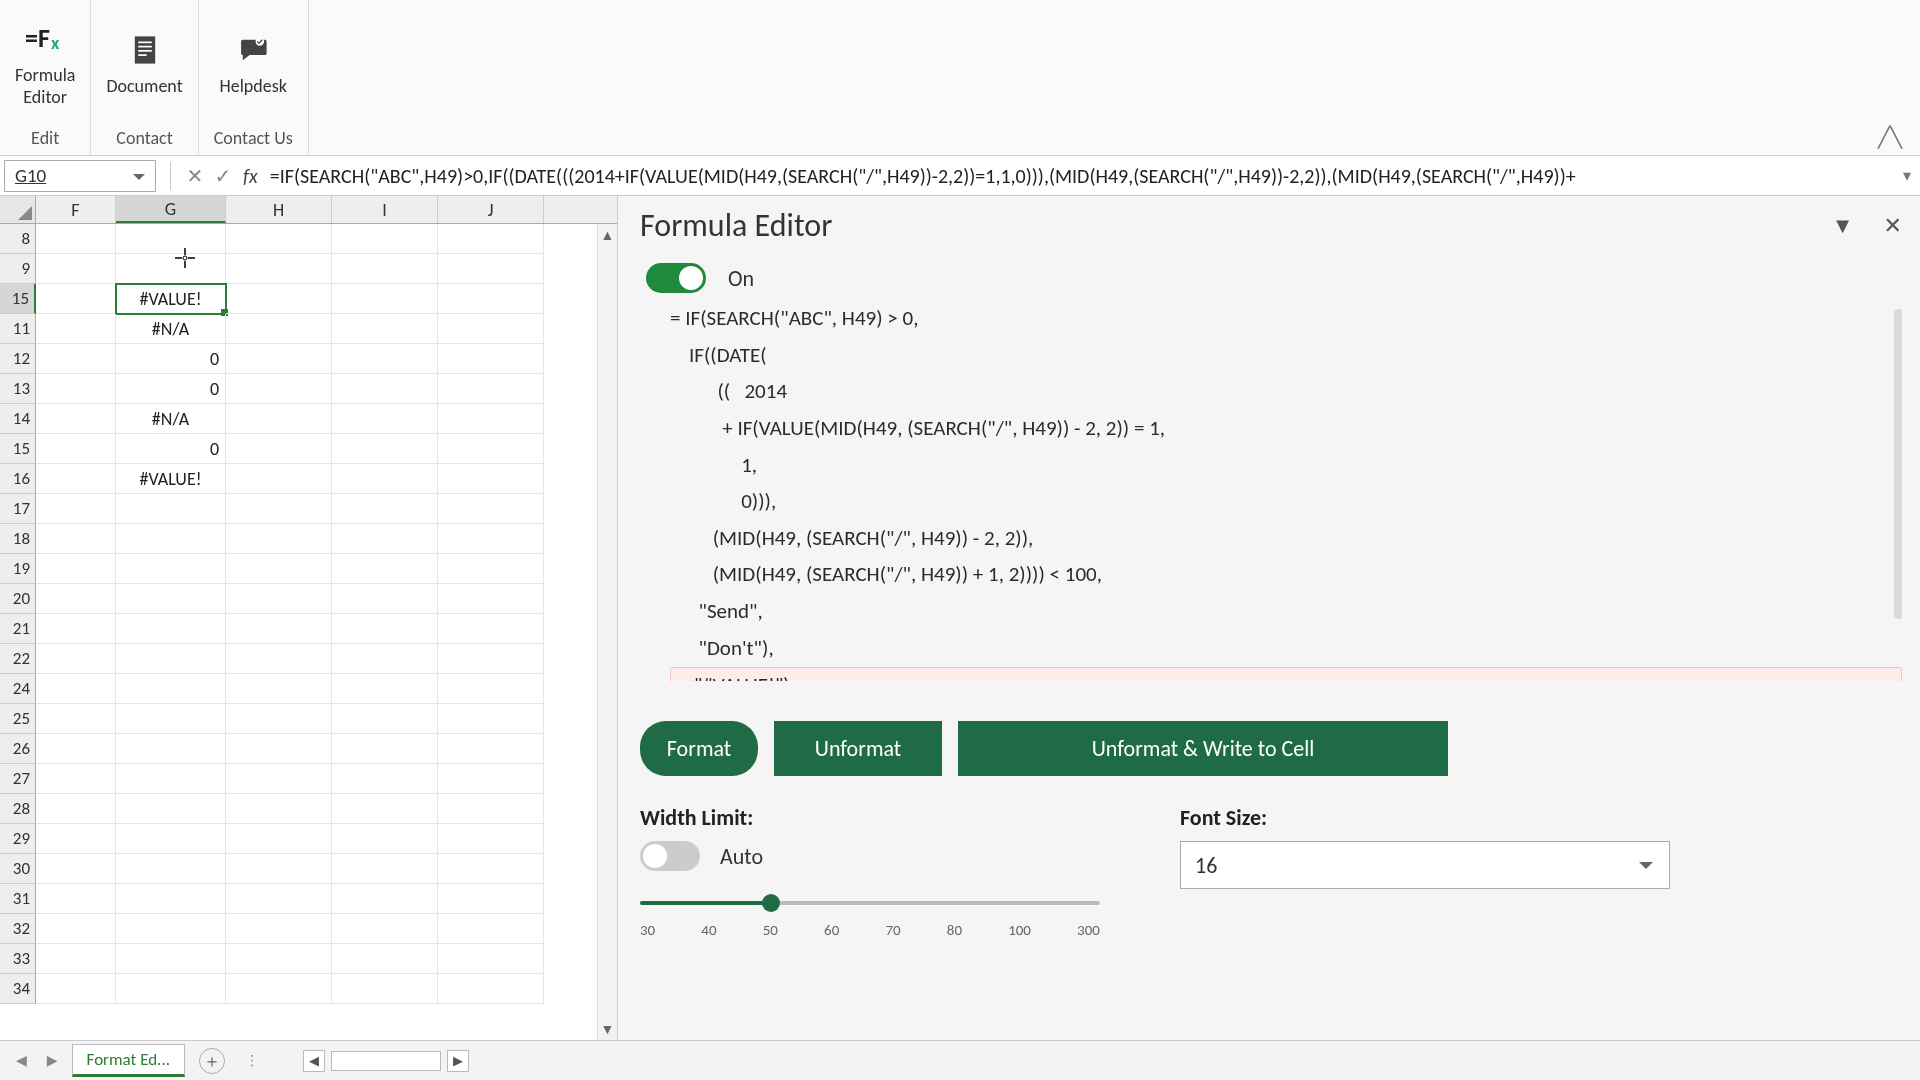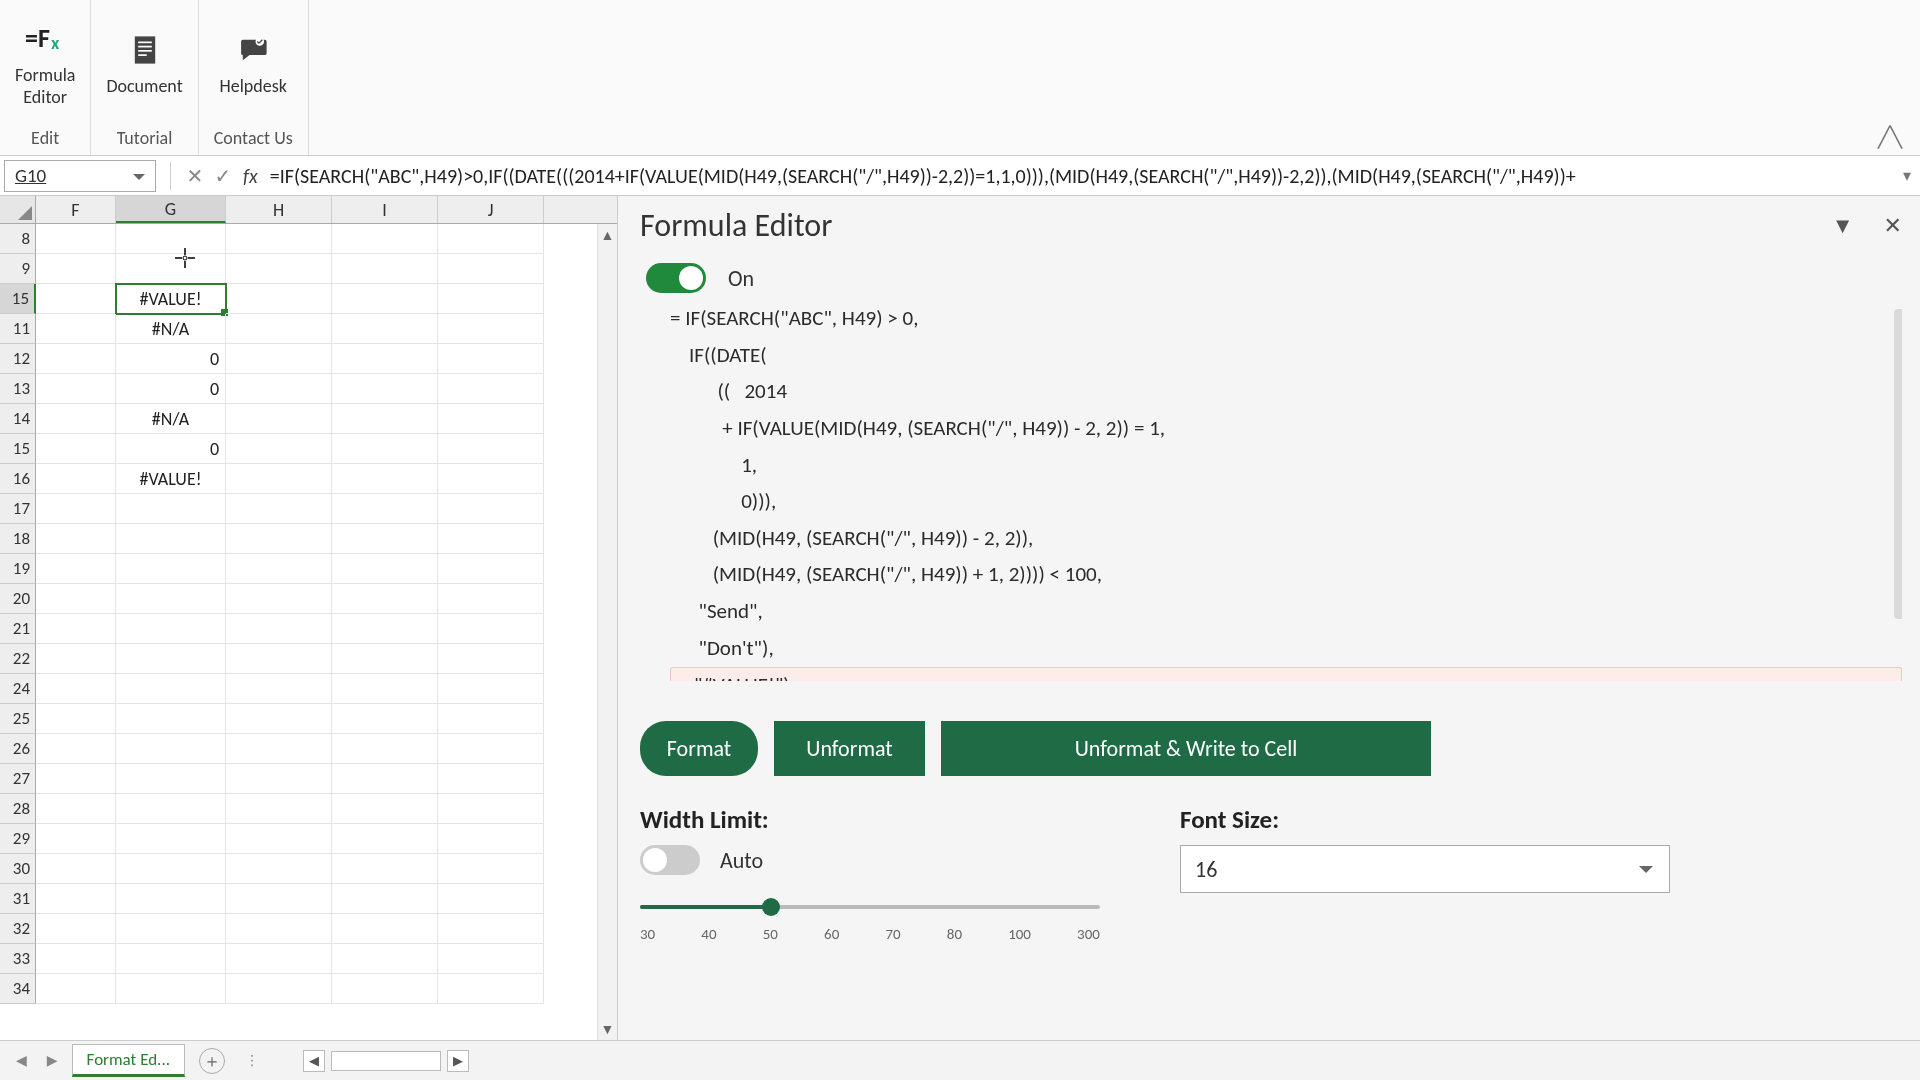"Tutorial" div.rib-sub { text: Tutorial -> Contact }
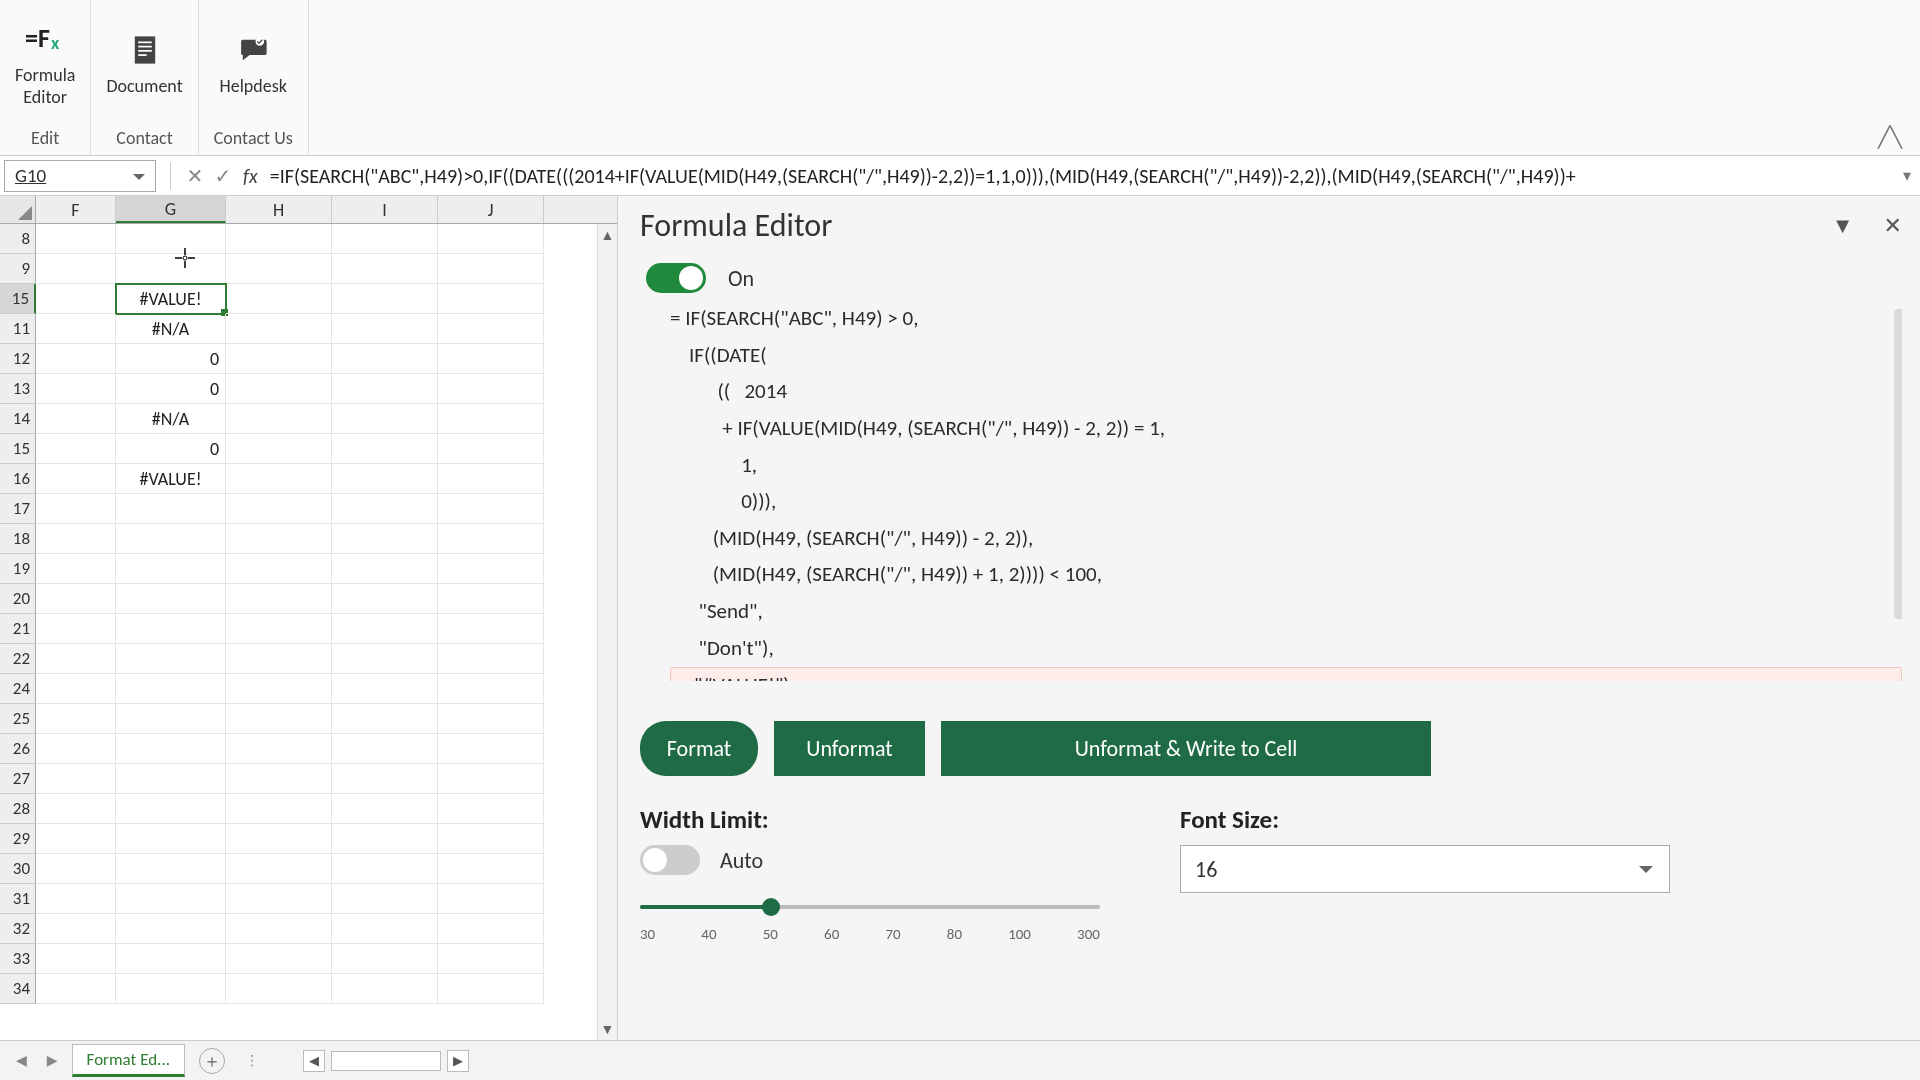"Unformat" button.btn { width: 151px -> 168px }
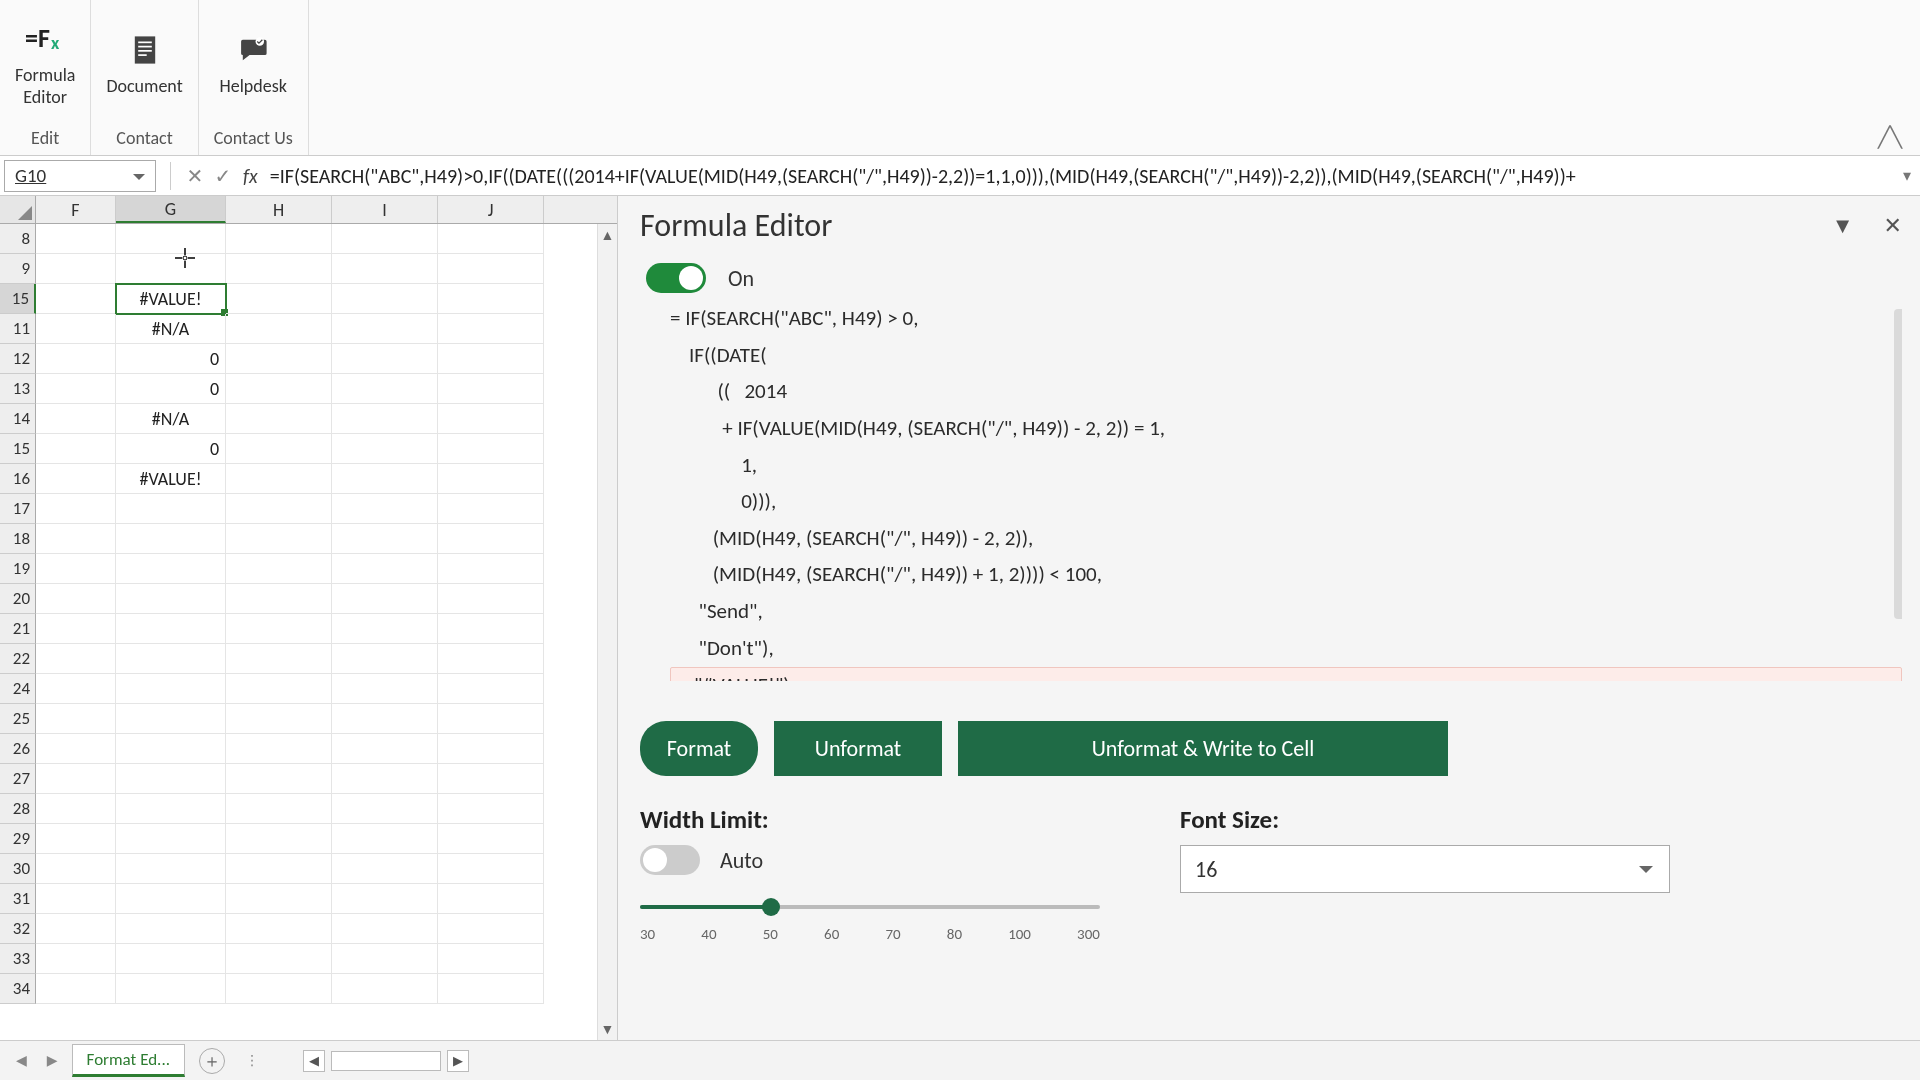"Width Limit:" .opt-label { font-size: 25px -> 22px }
